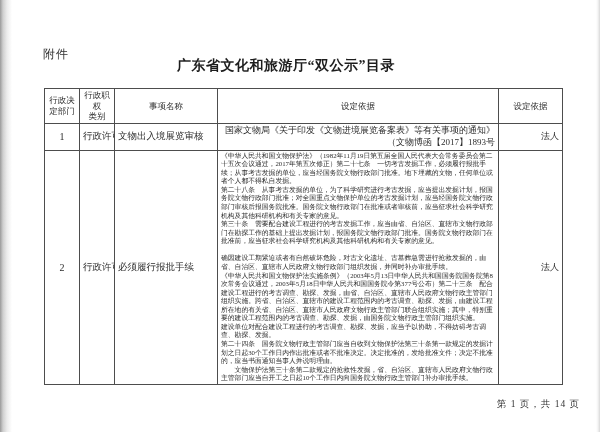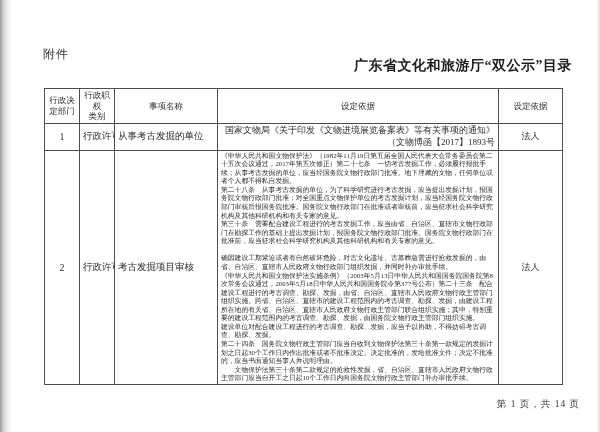"广东省文化和旅游厅“双公示”目录" .title { text-align: right -> center }
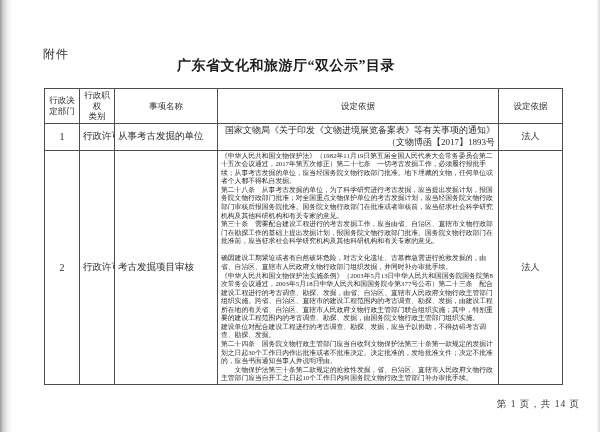"从事考古发掘的单位" td.item { text: 从事考古发掘的单位 -> 文物出入境展览审核 }
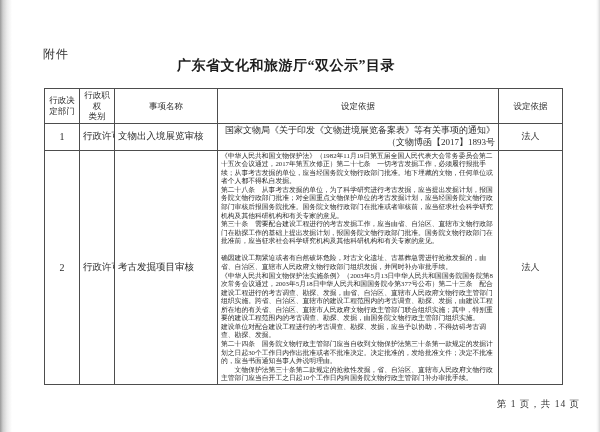"法人" td.cpart { text-align: center -> right }
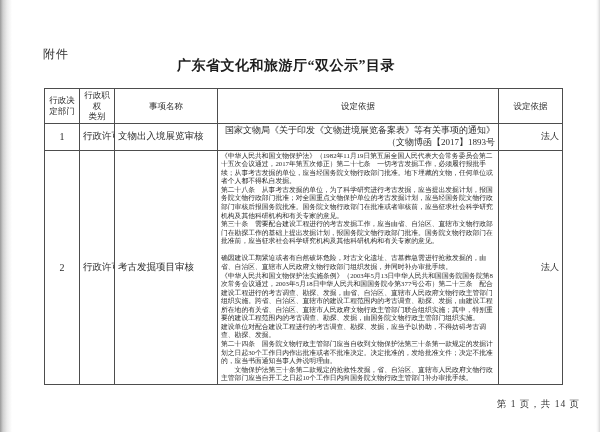"考古发掘项目审核" td.item { text: 考古发掘项目审核 -> 必须履行报批手续 }
